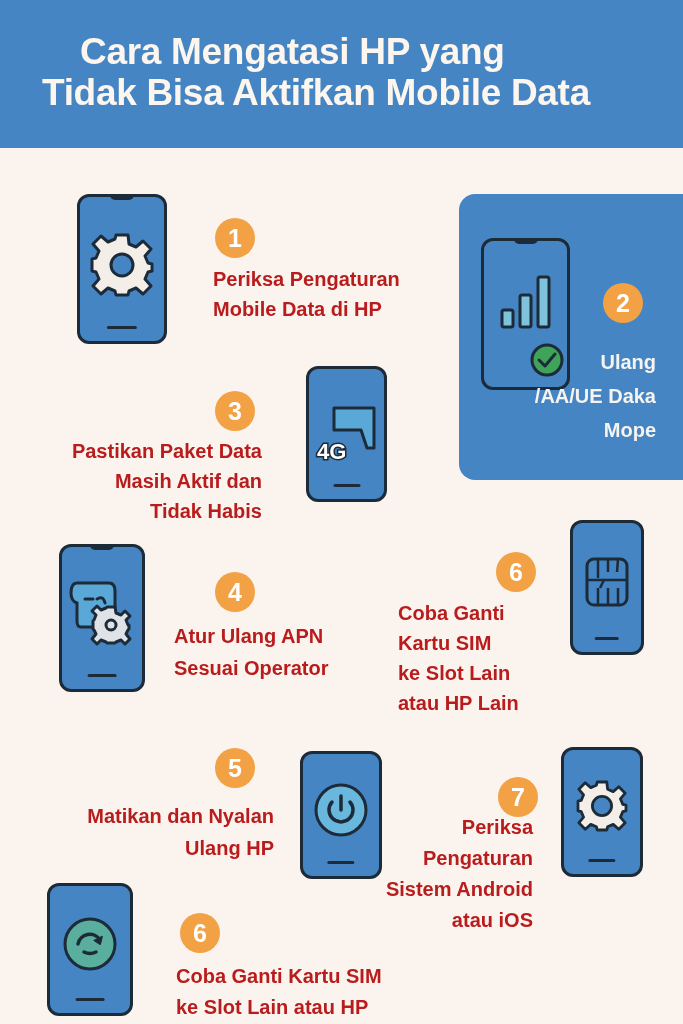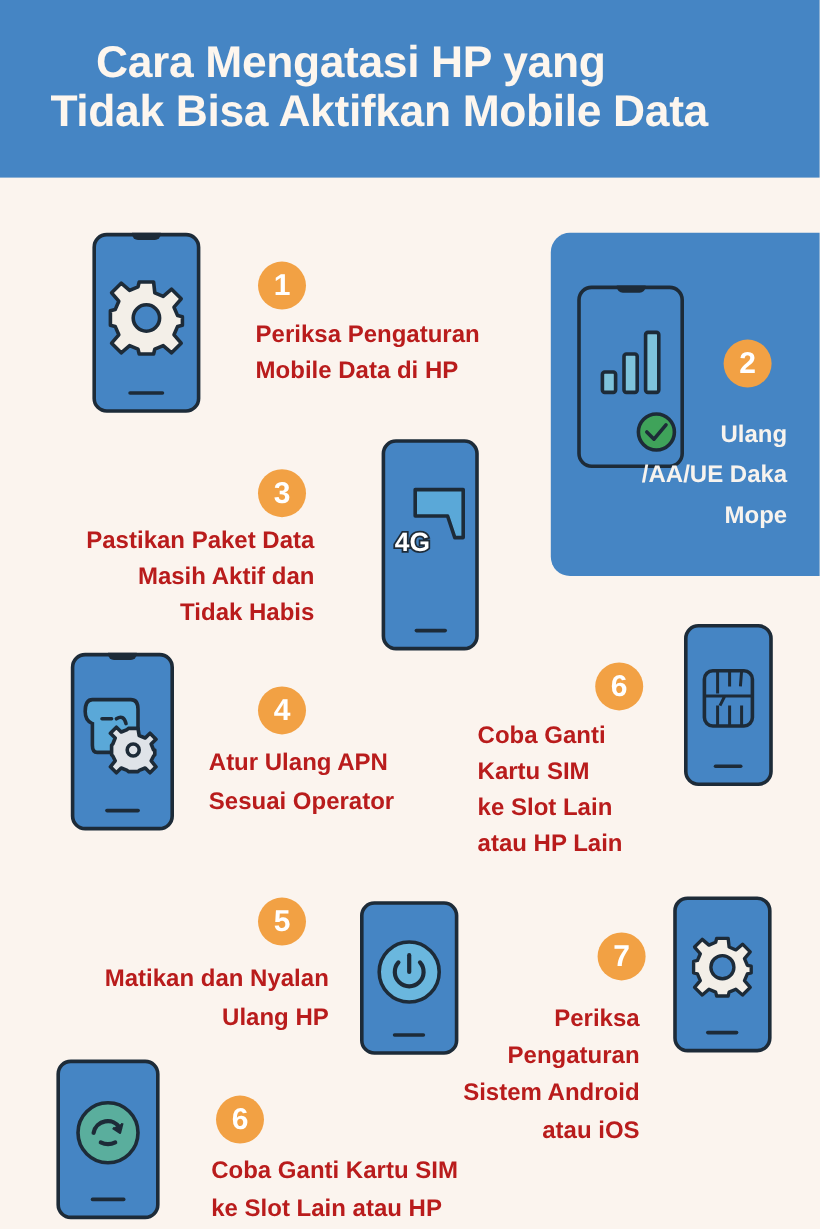"4G" div.phone { height: 176px -> 136px; left: 318px -> 306px }
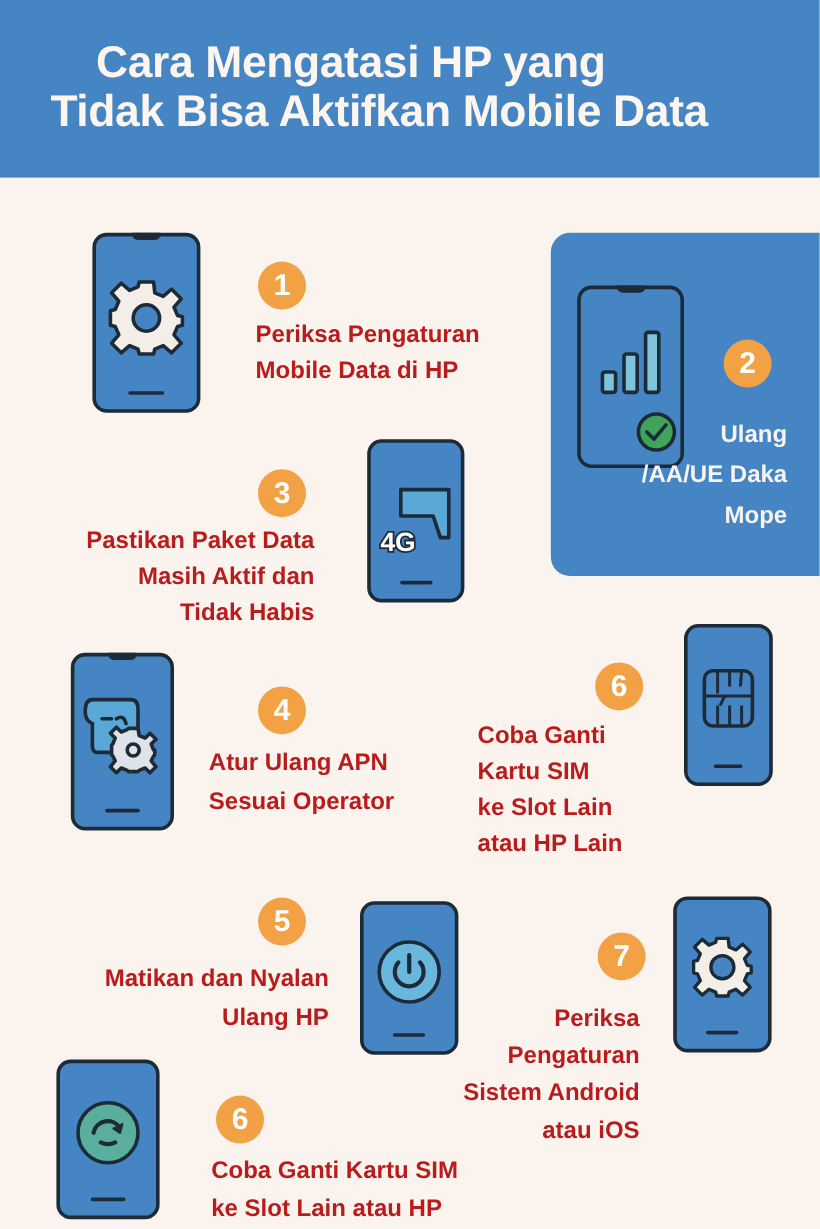"Periksa" div.txt { top: 834px -> 812px }
